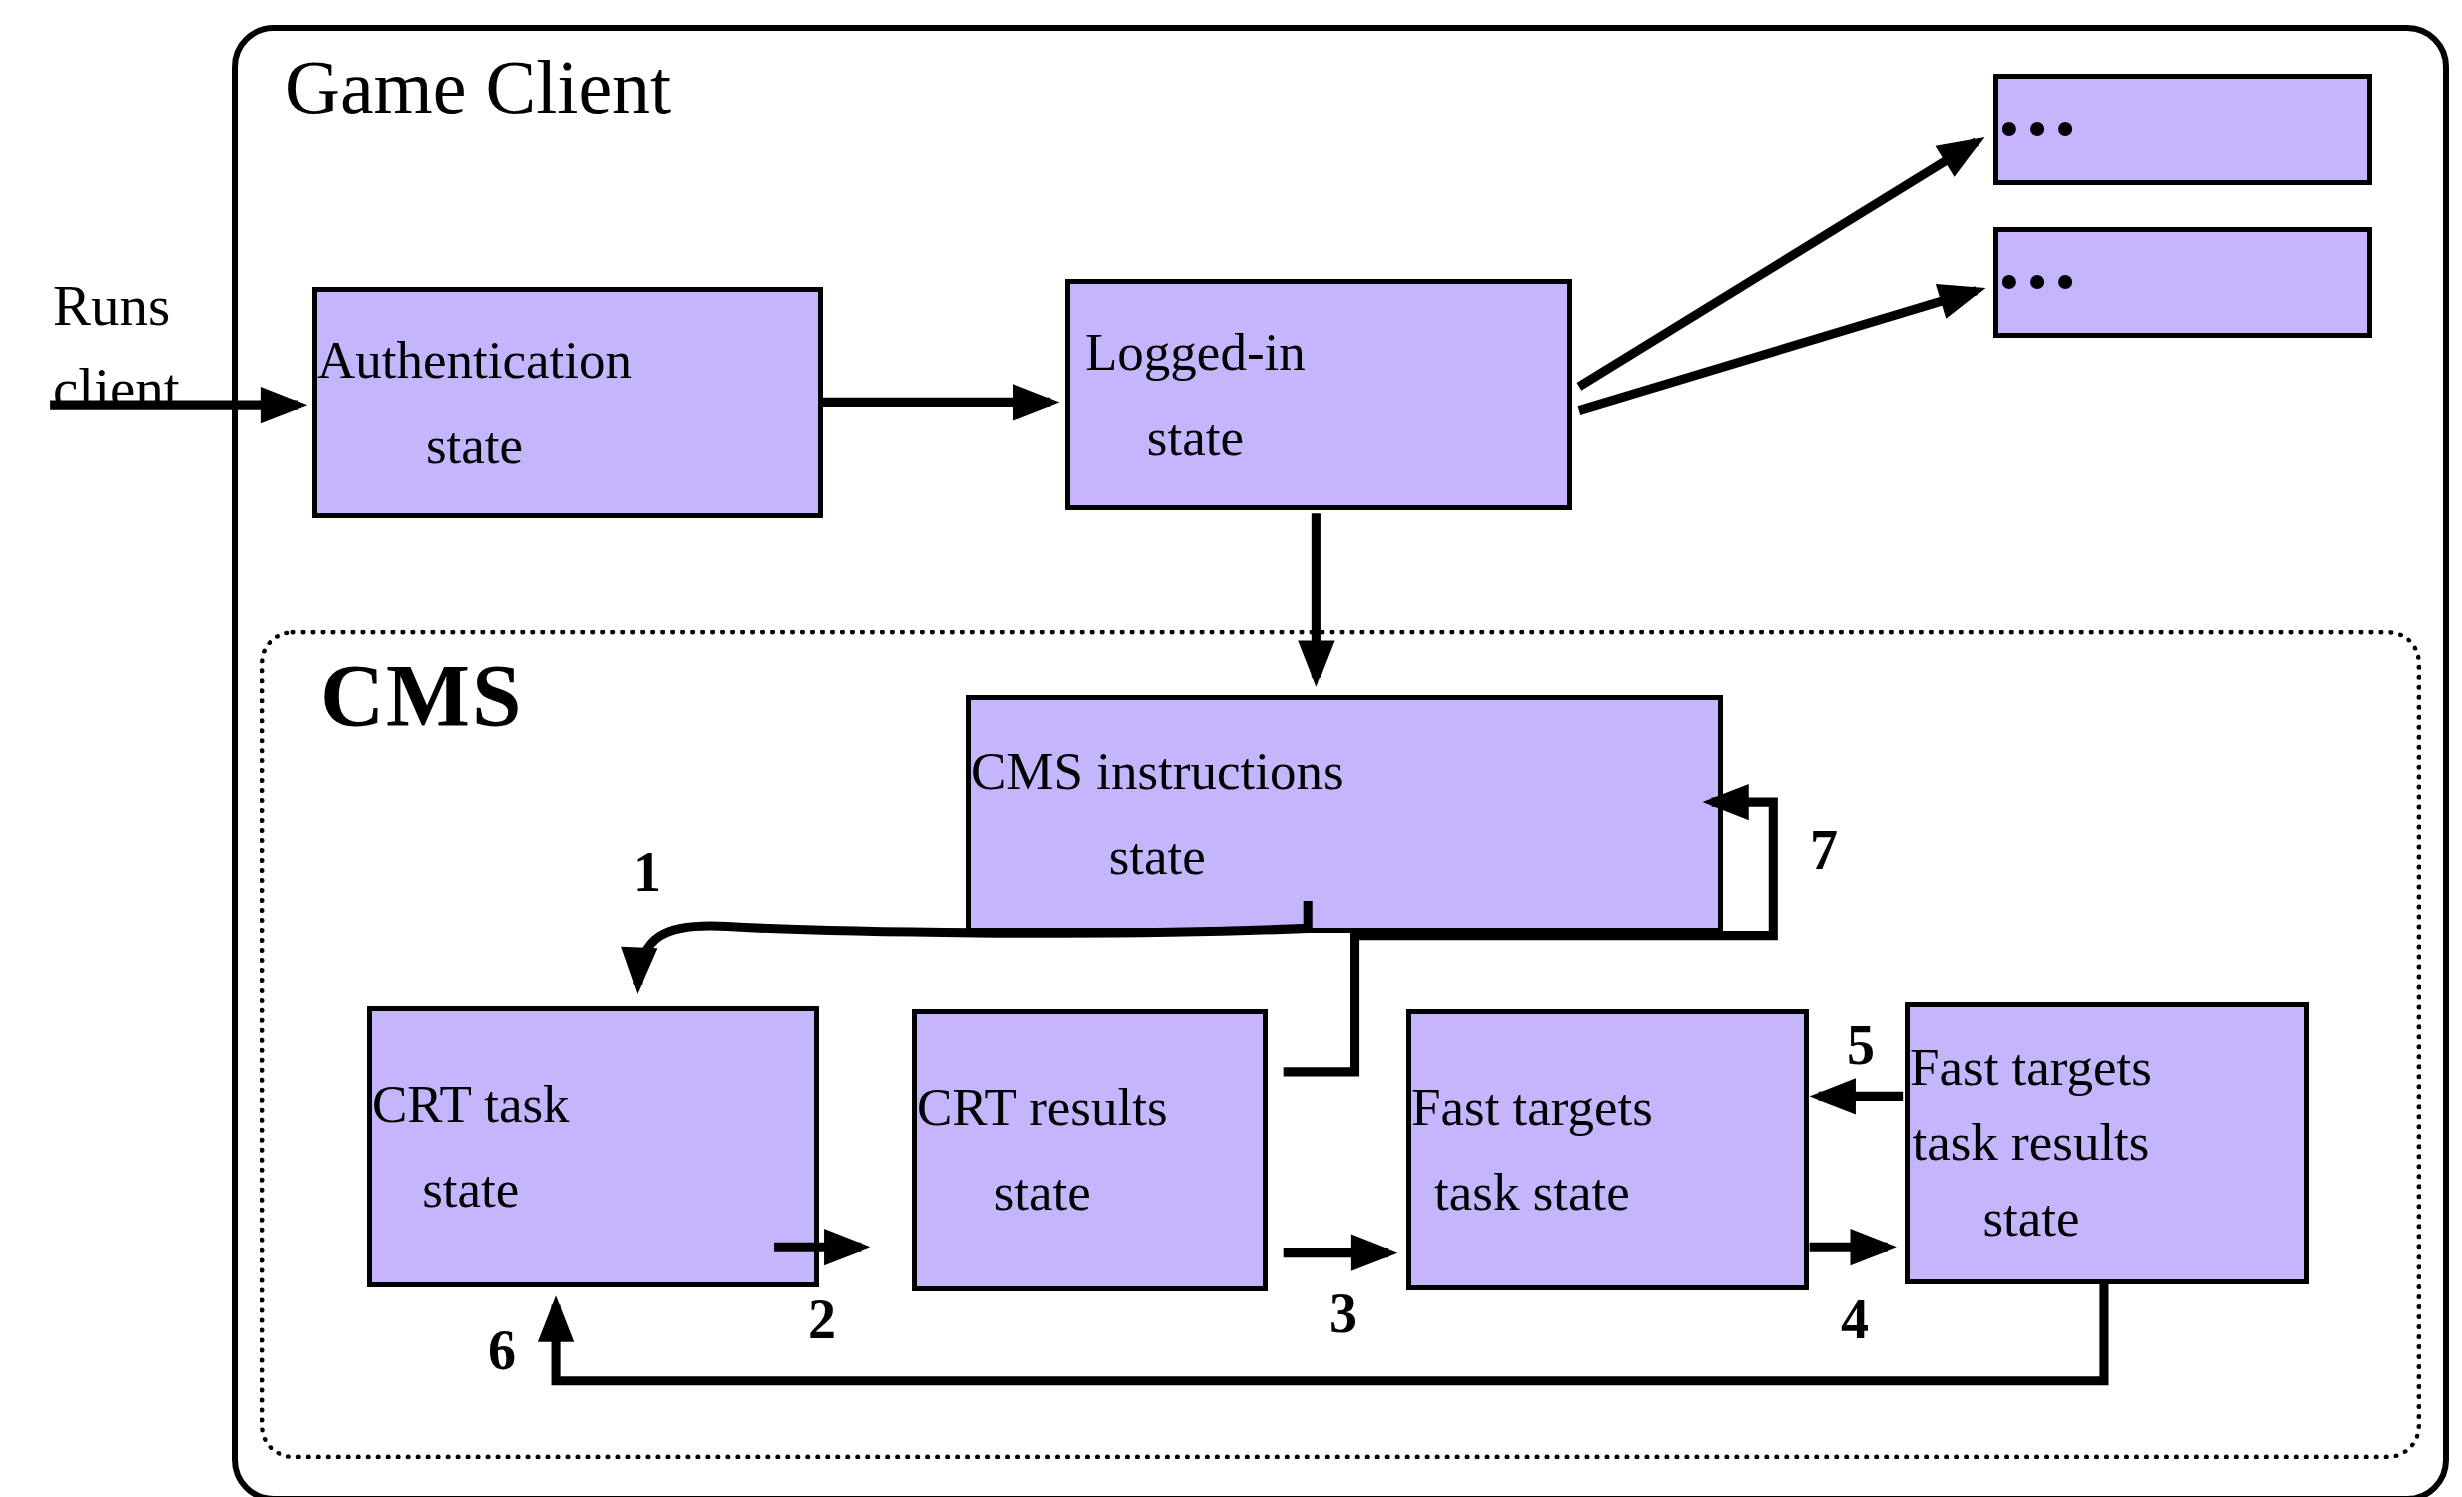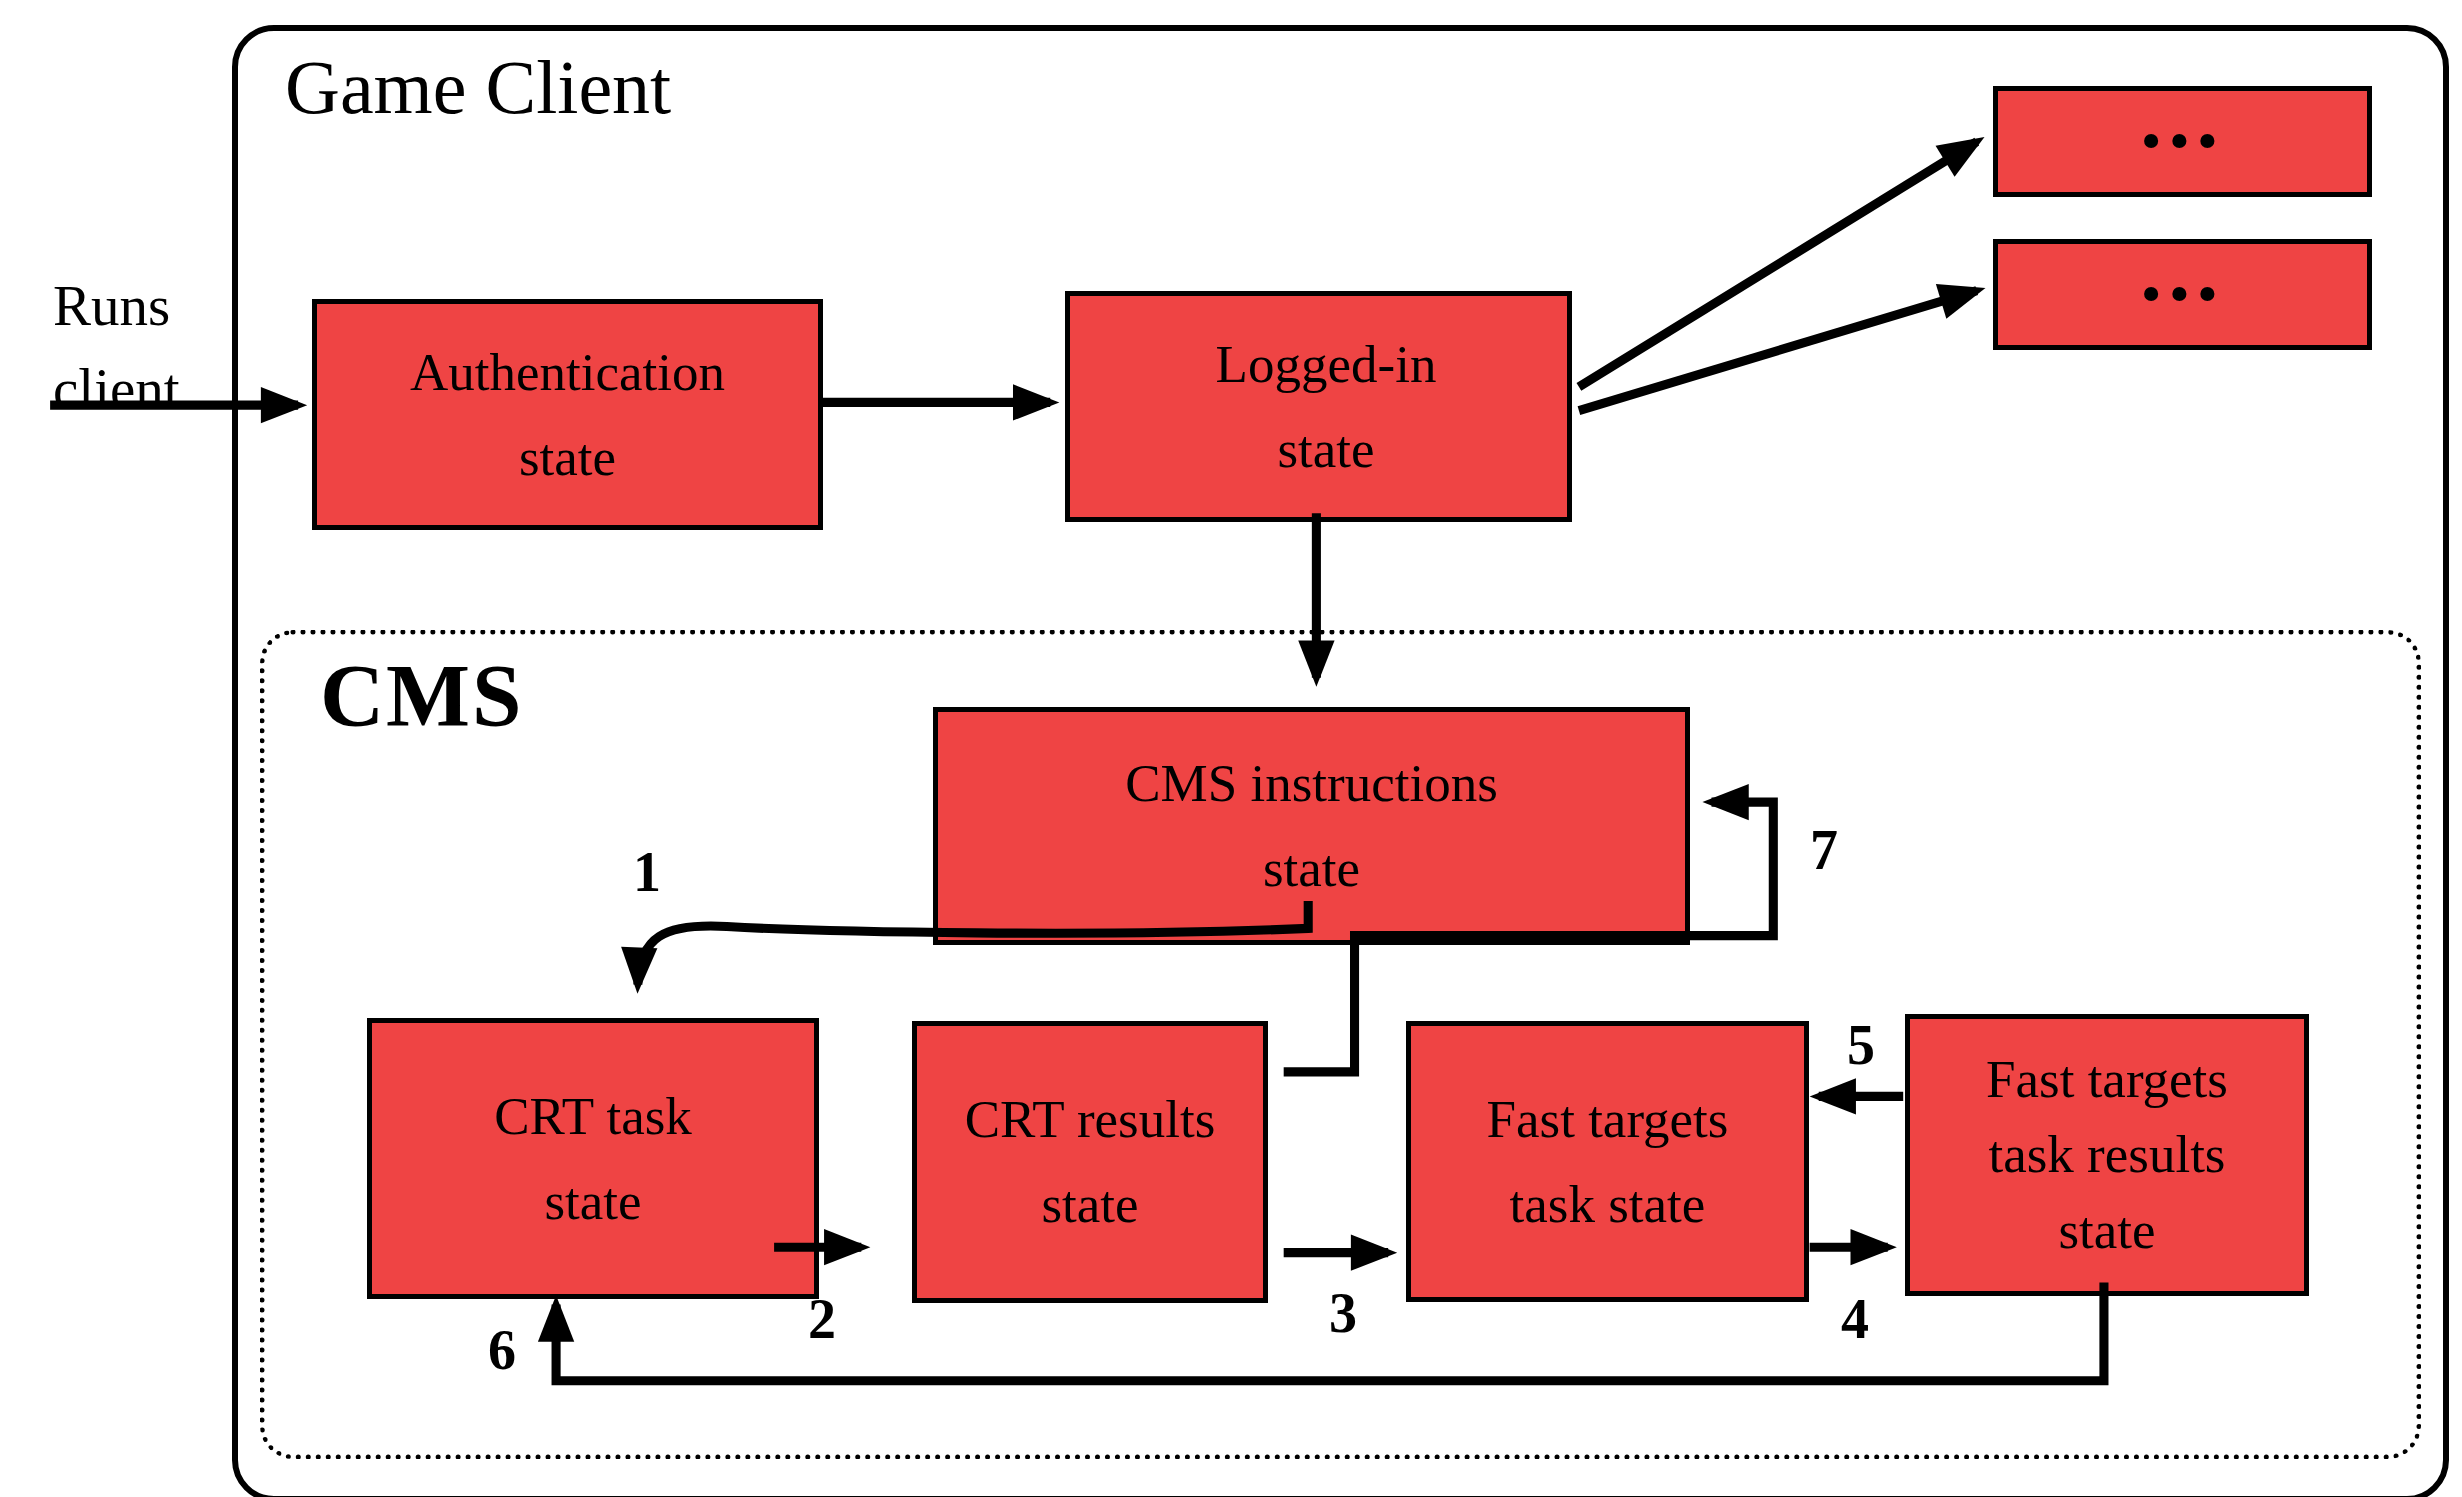"Authentication" .node { background: #ef4444 -> #c4b5fd; justify-content: center -> flex-start; margin-top: 12px -> none }
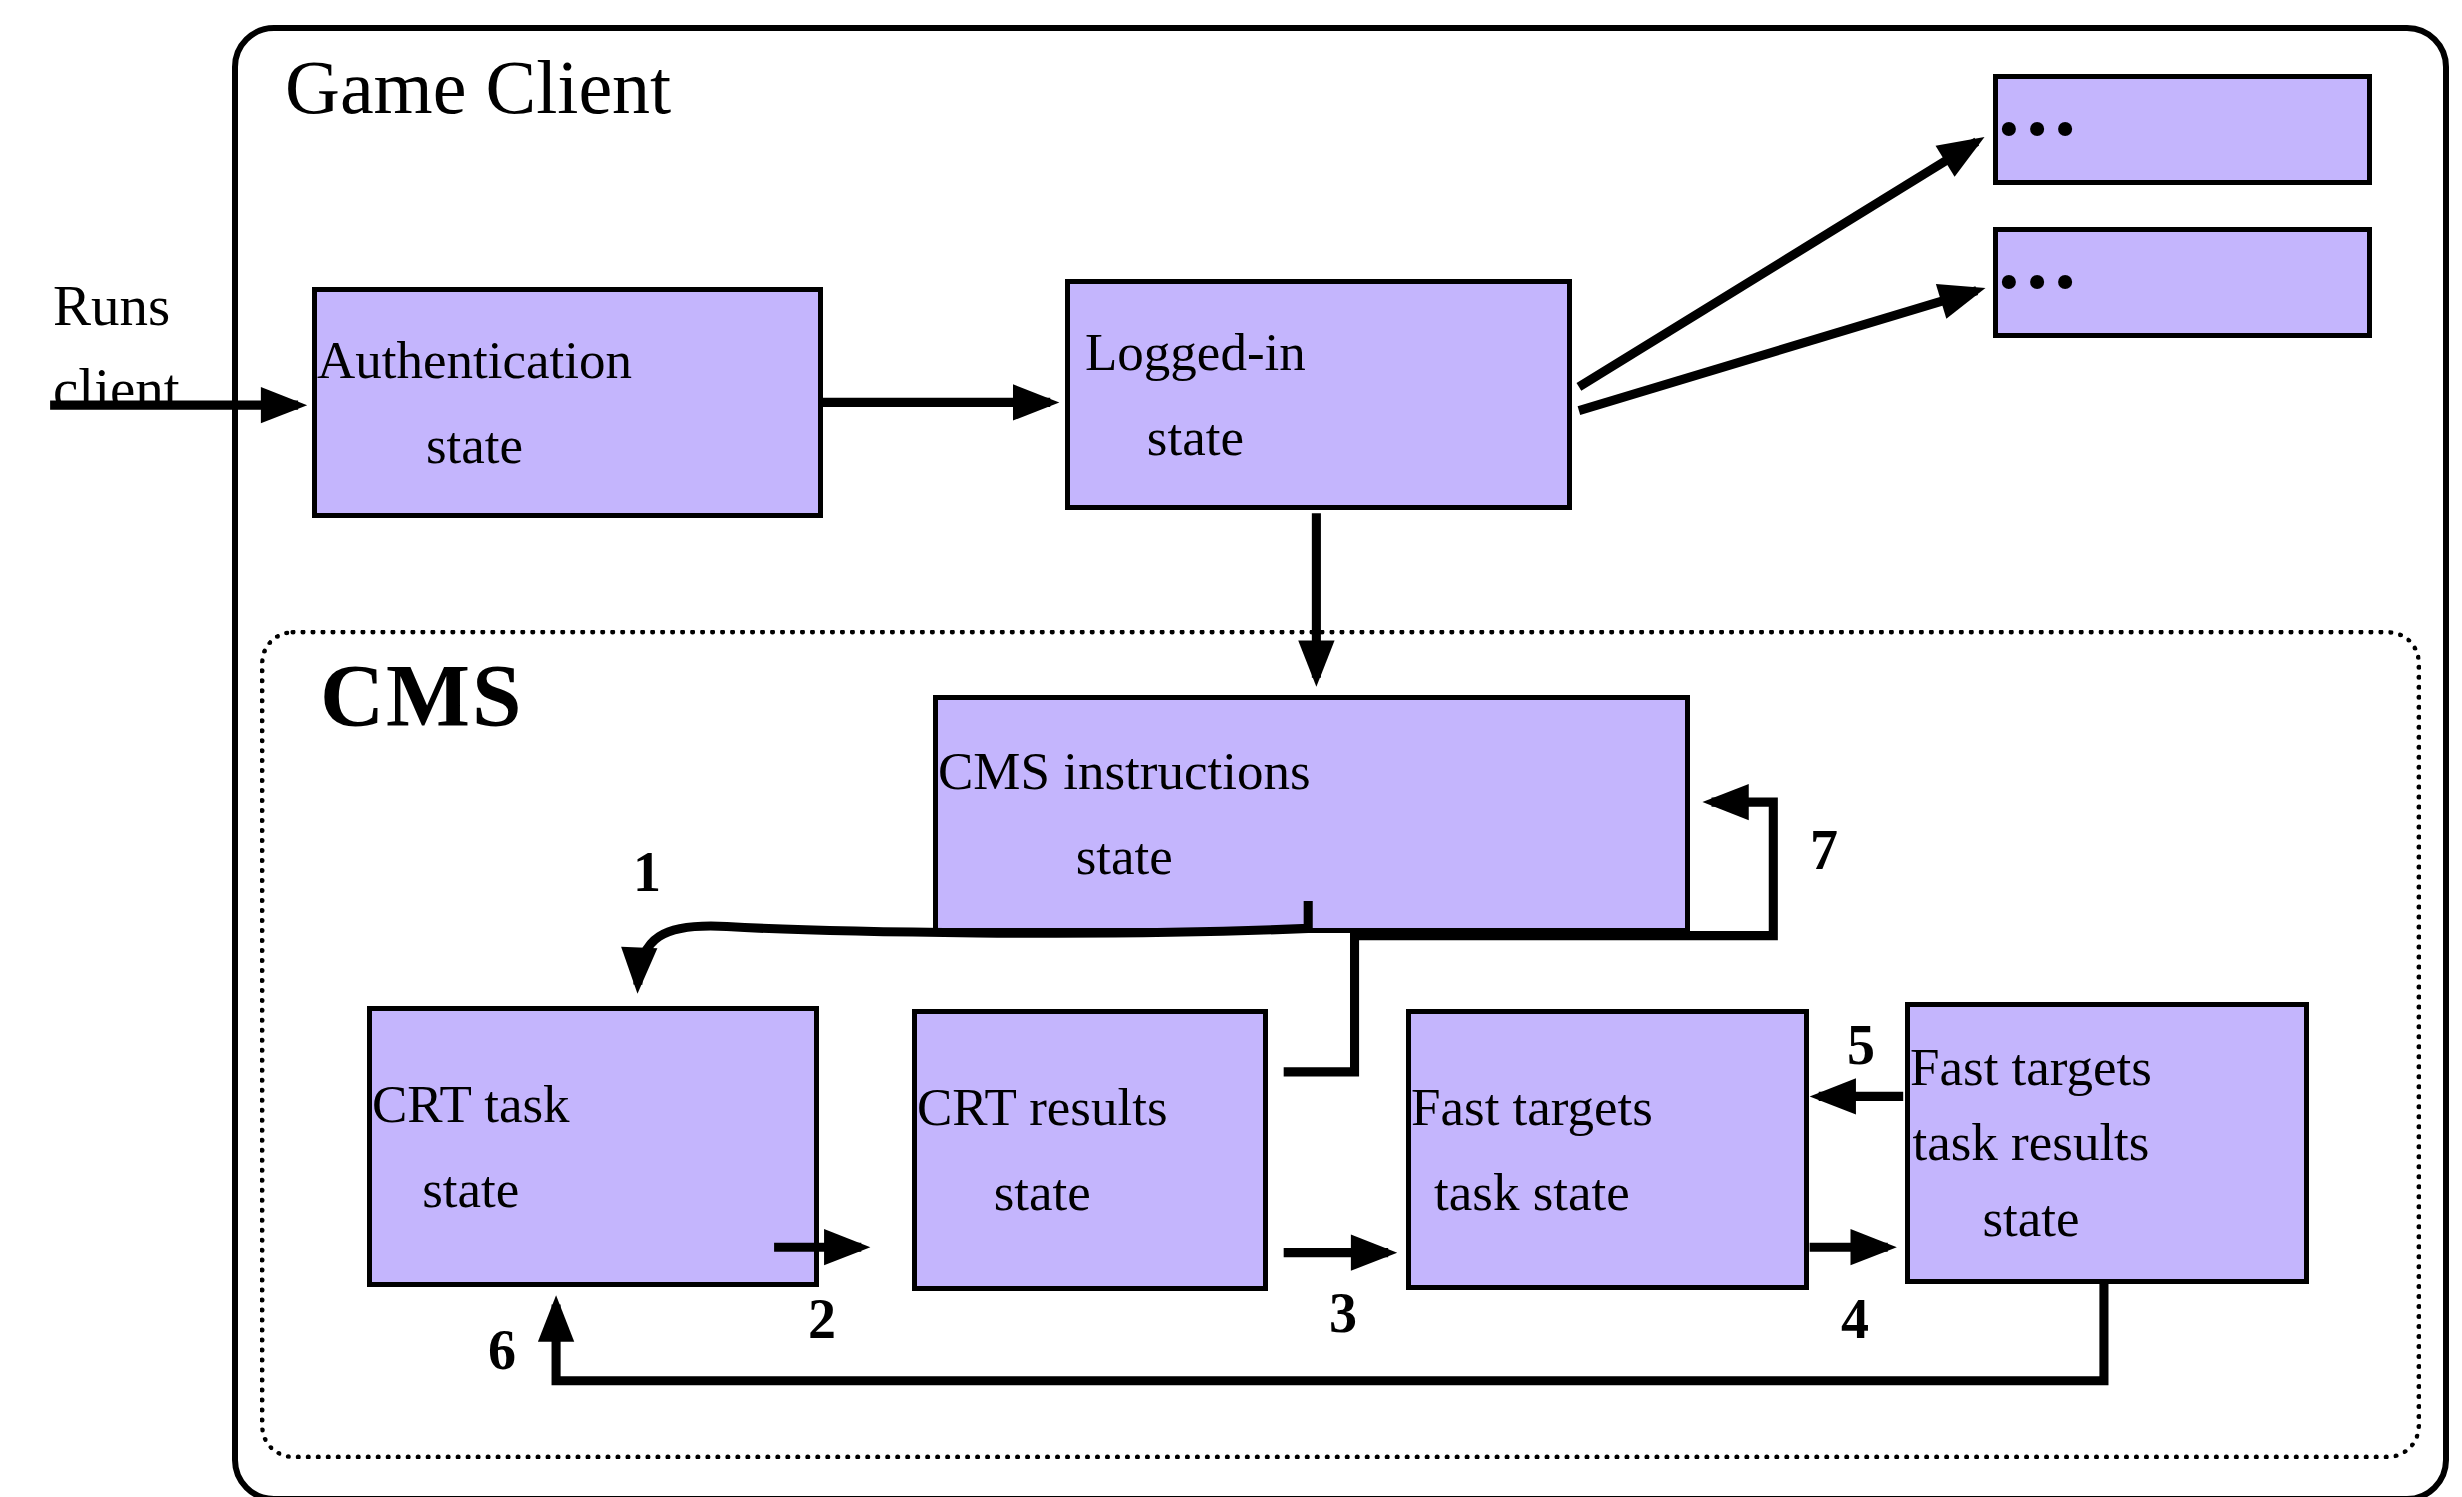"CMS instructions" .node-cmsi { left: 933px -> 966px }
